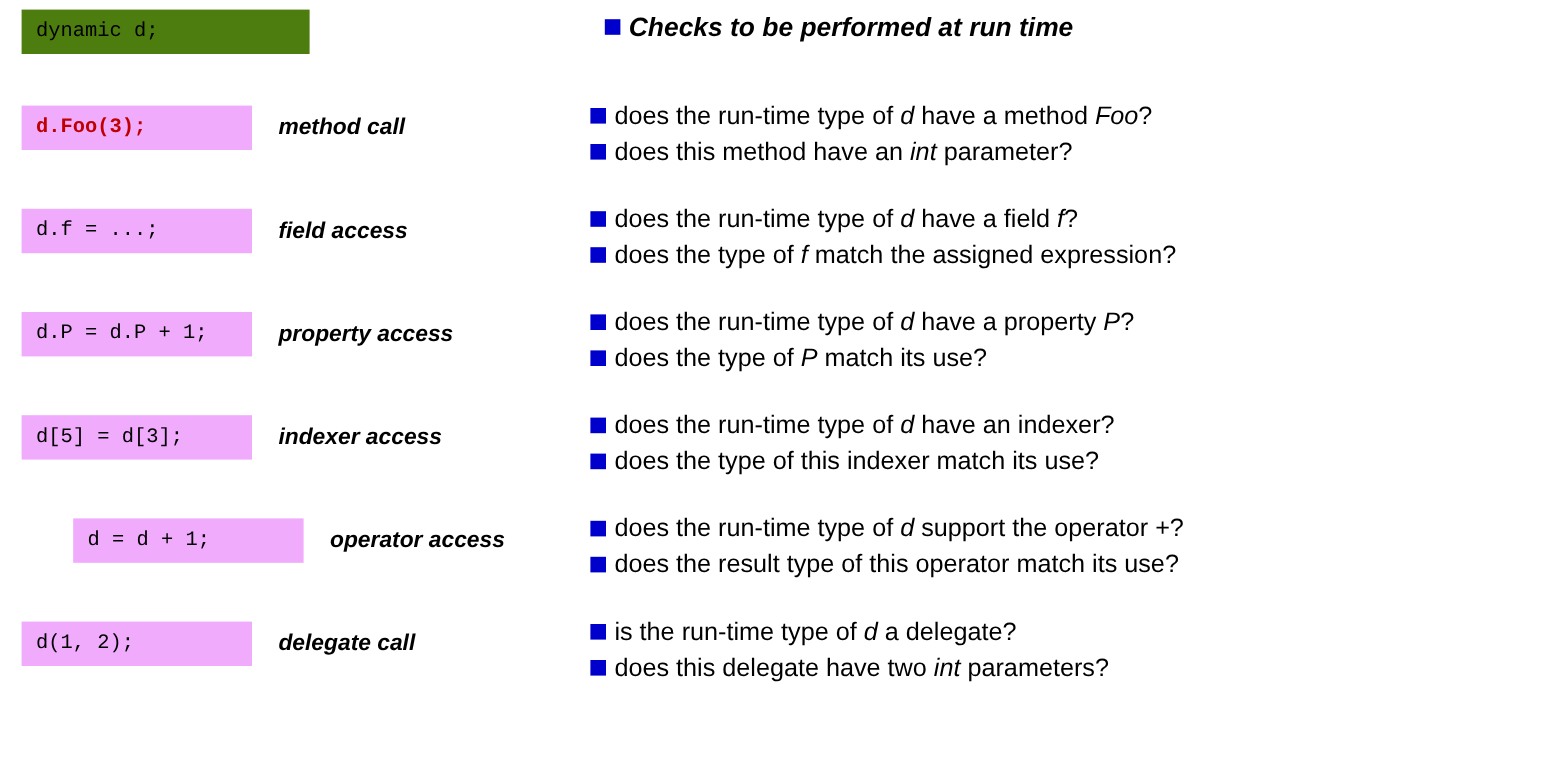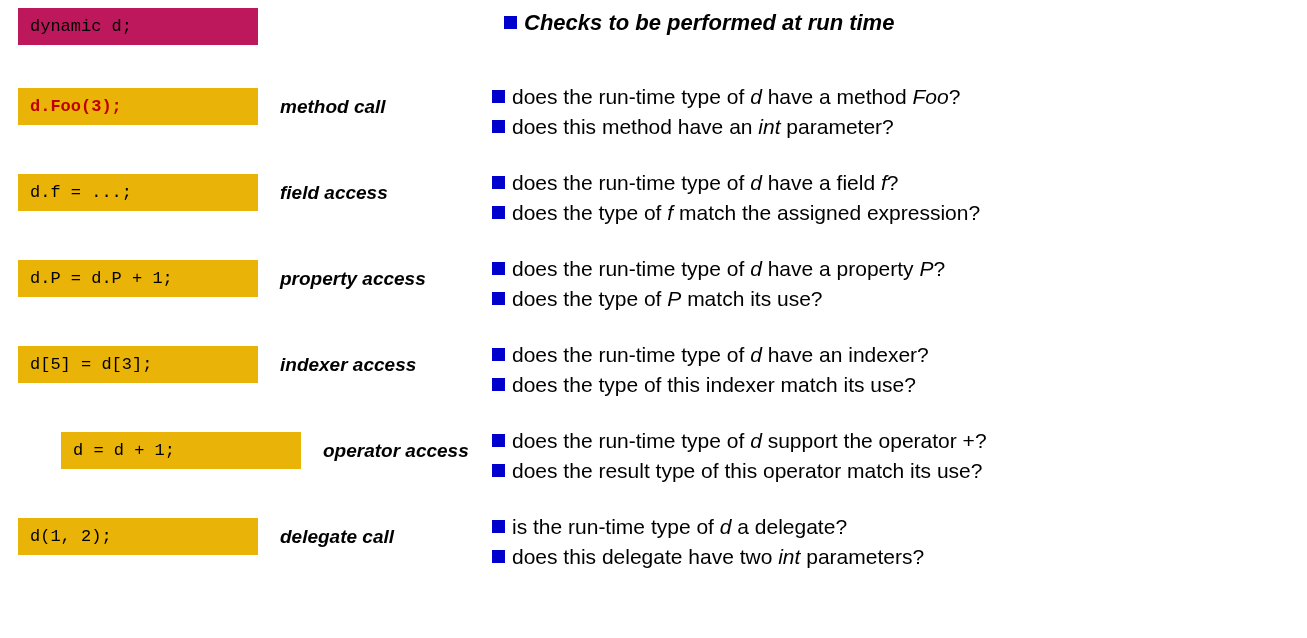"dynamic d;" .decl-box { background: #be185d -> #4d7c0f }
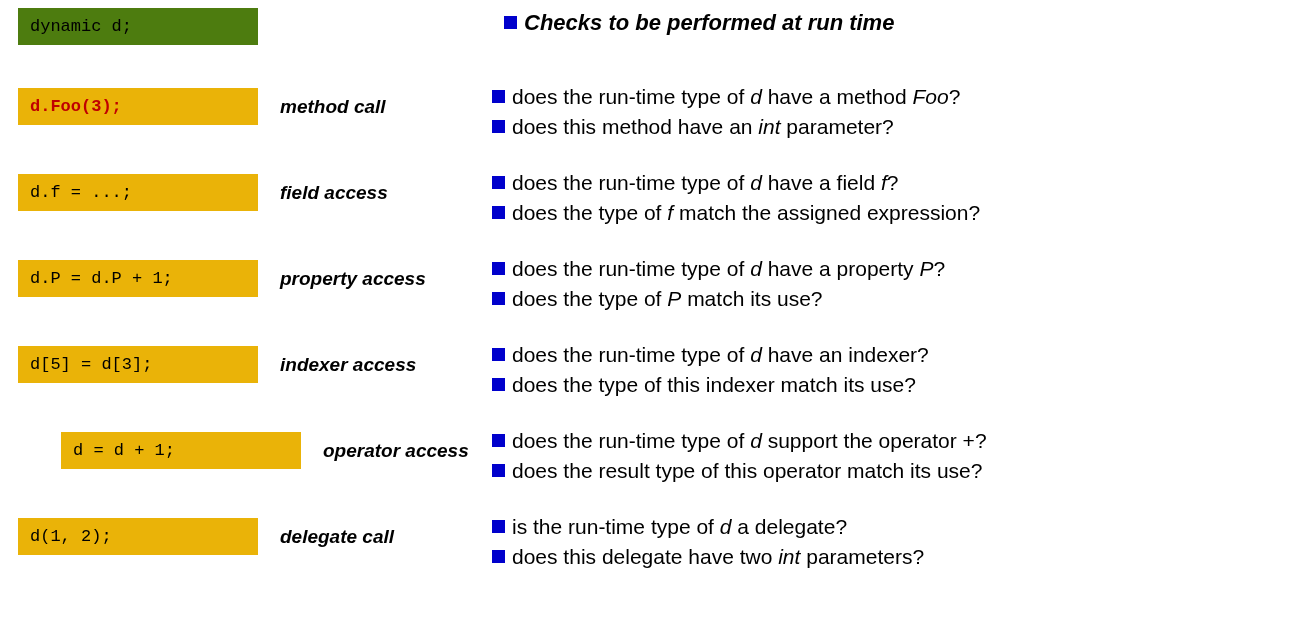"d.Foo(3);" .snippet { background: #eab308 -> #f0abfc; width: 240px -> 192px }
